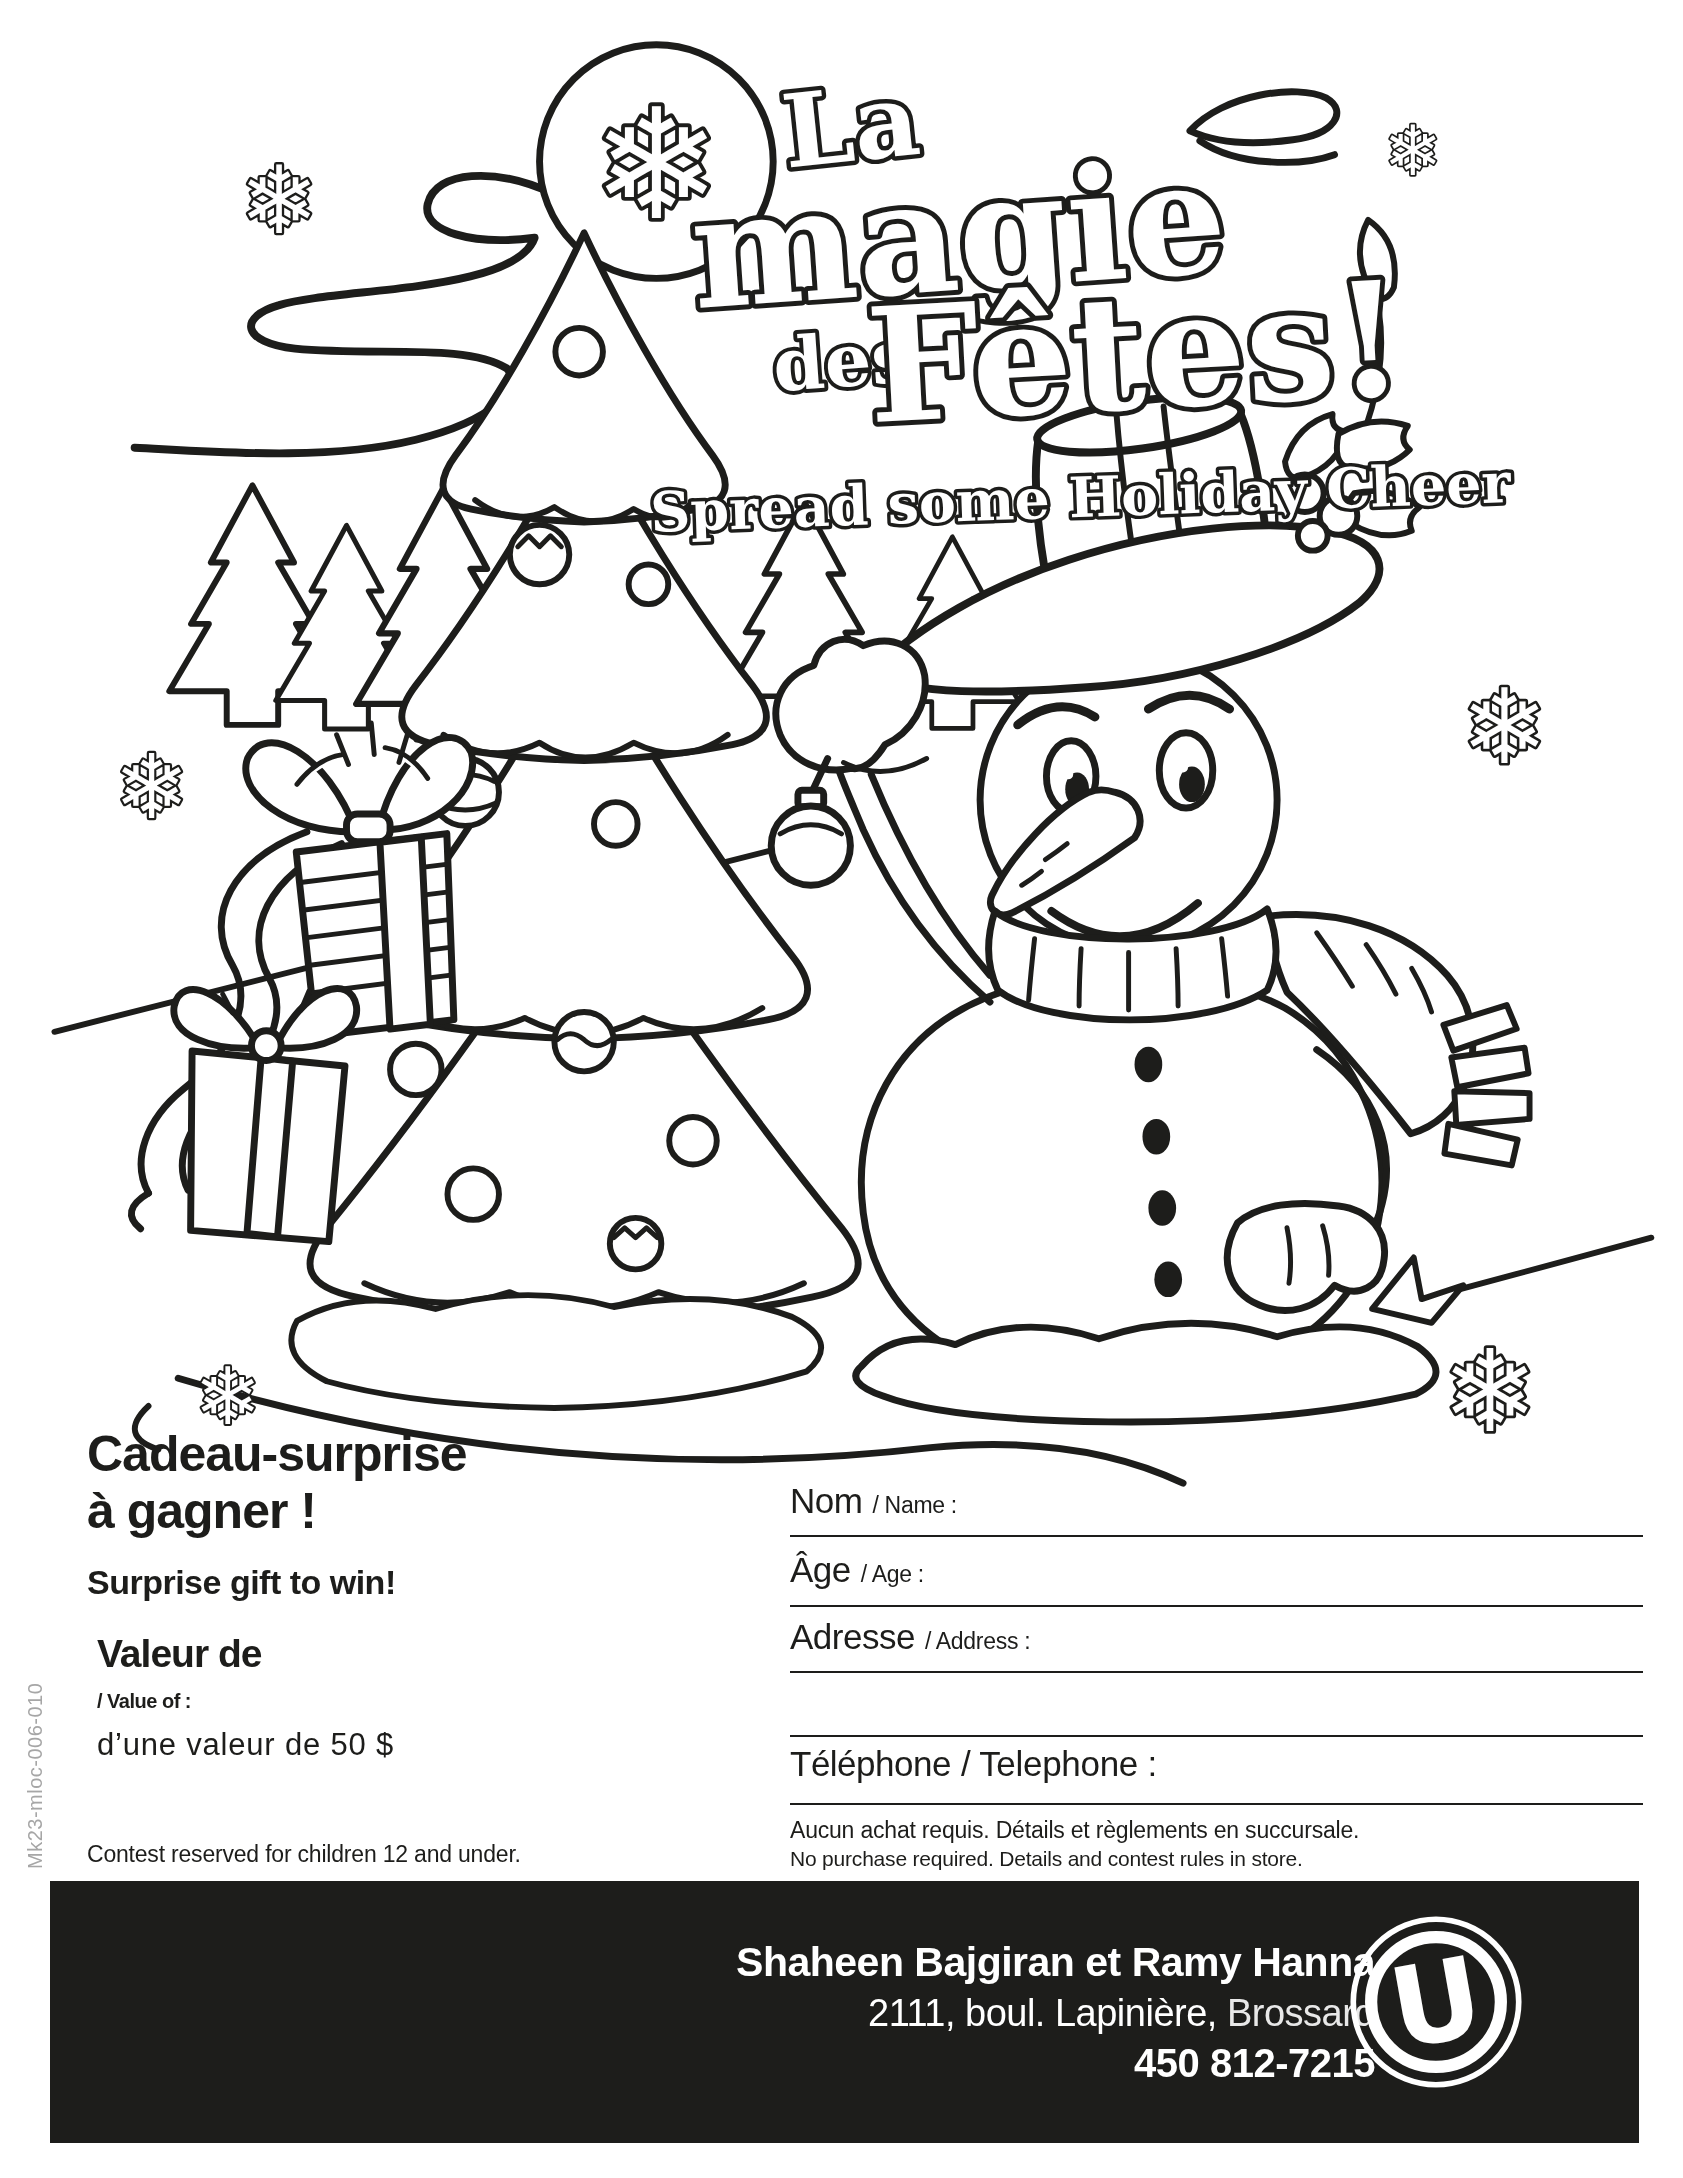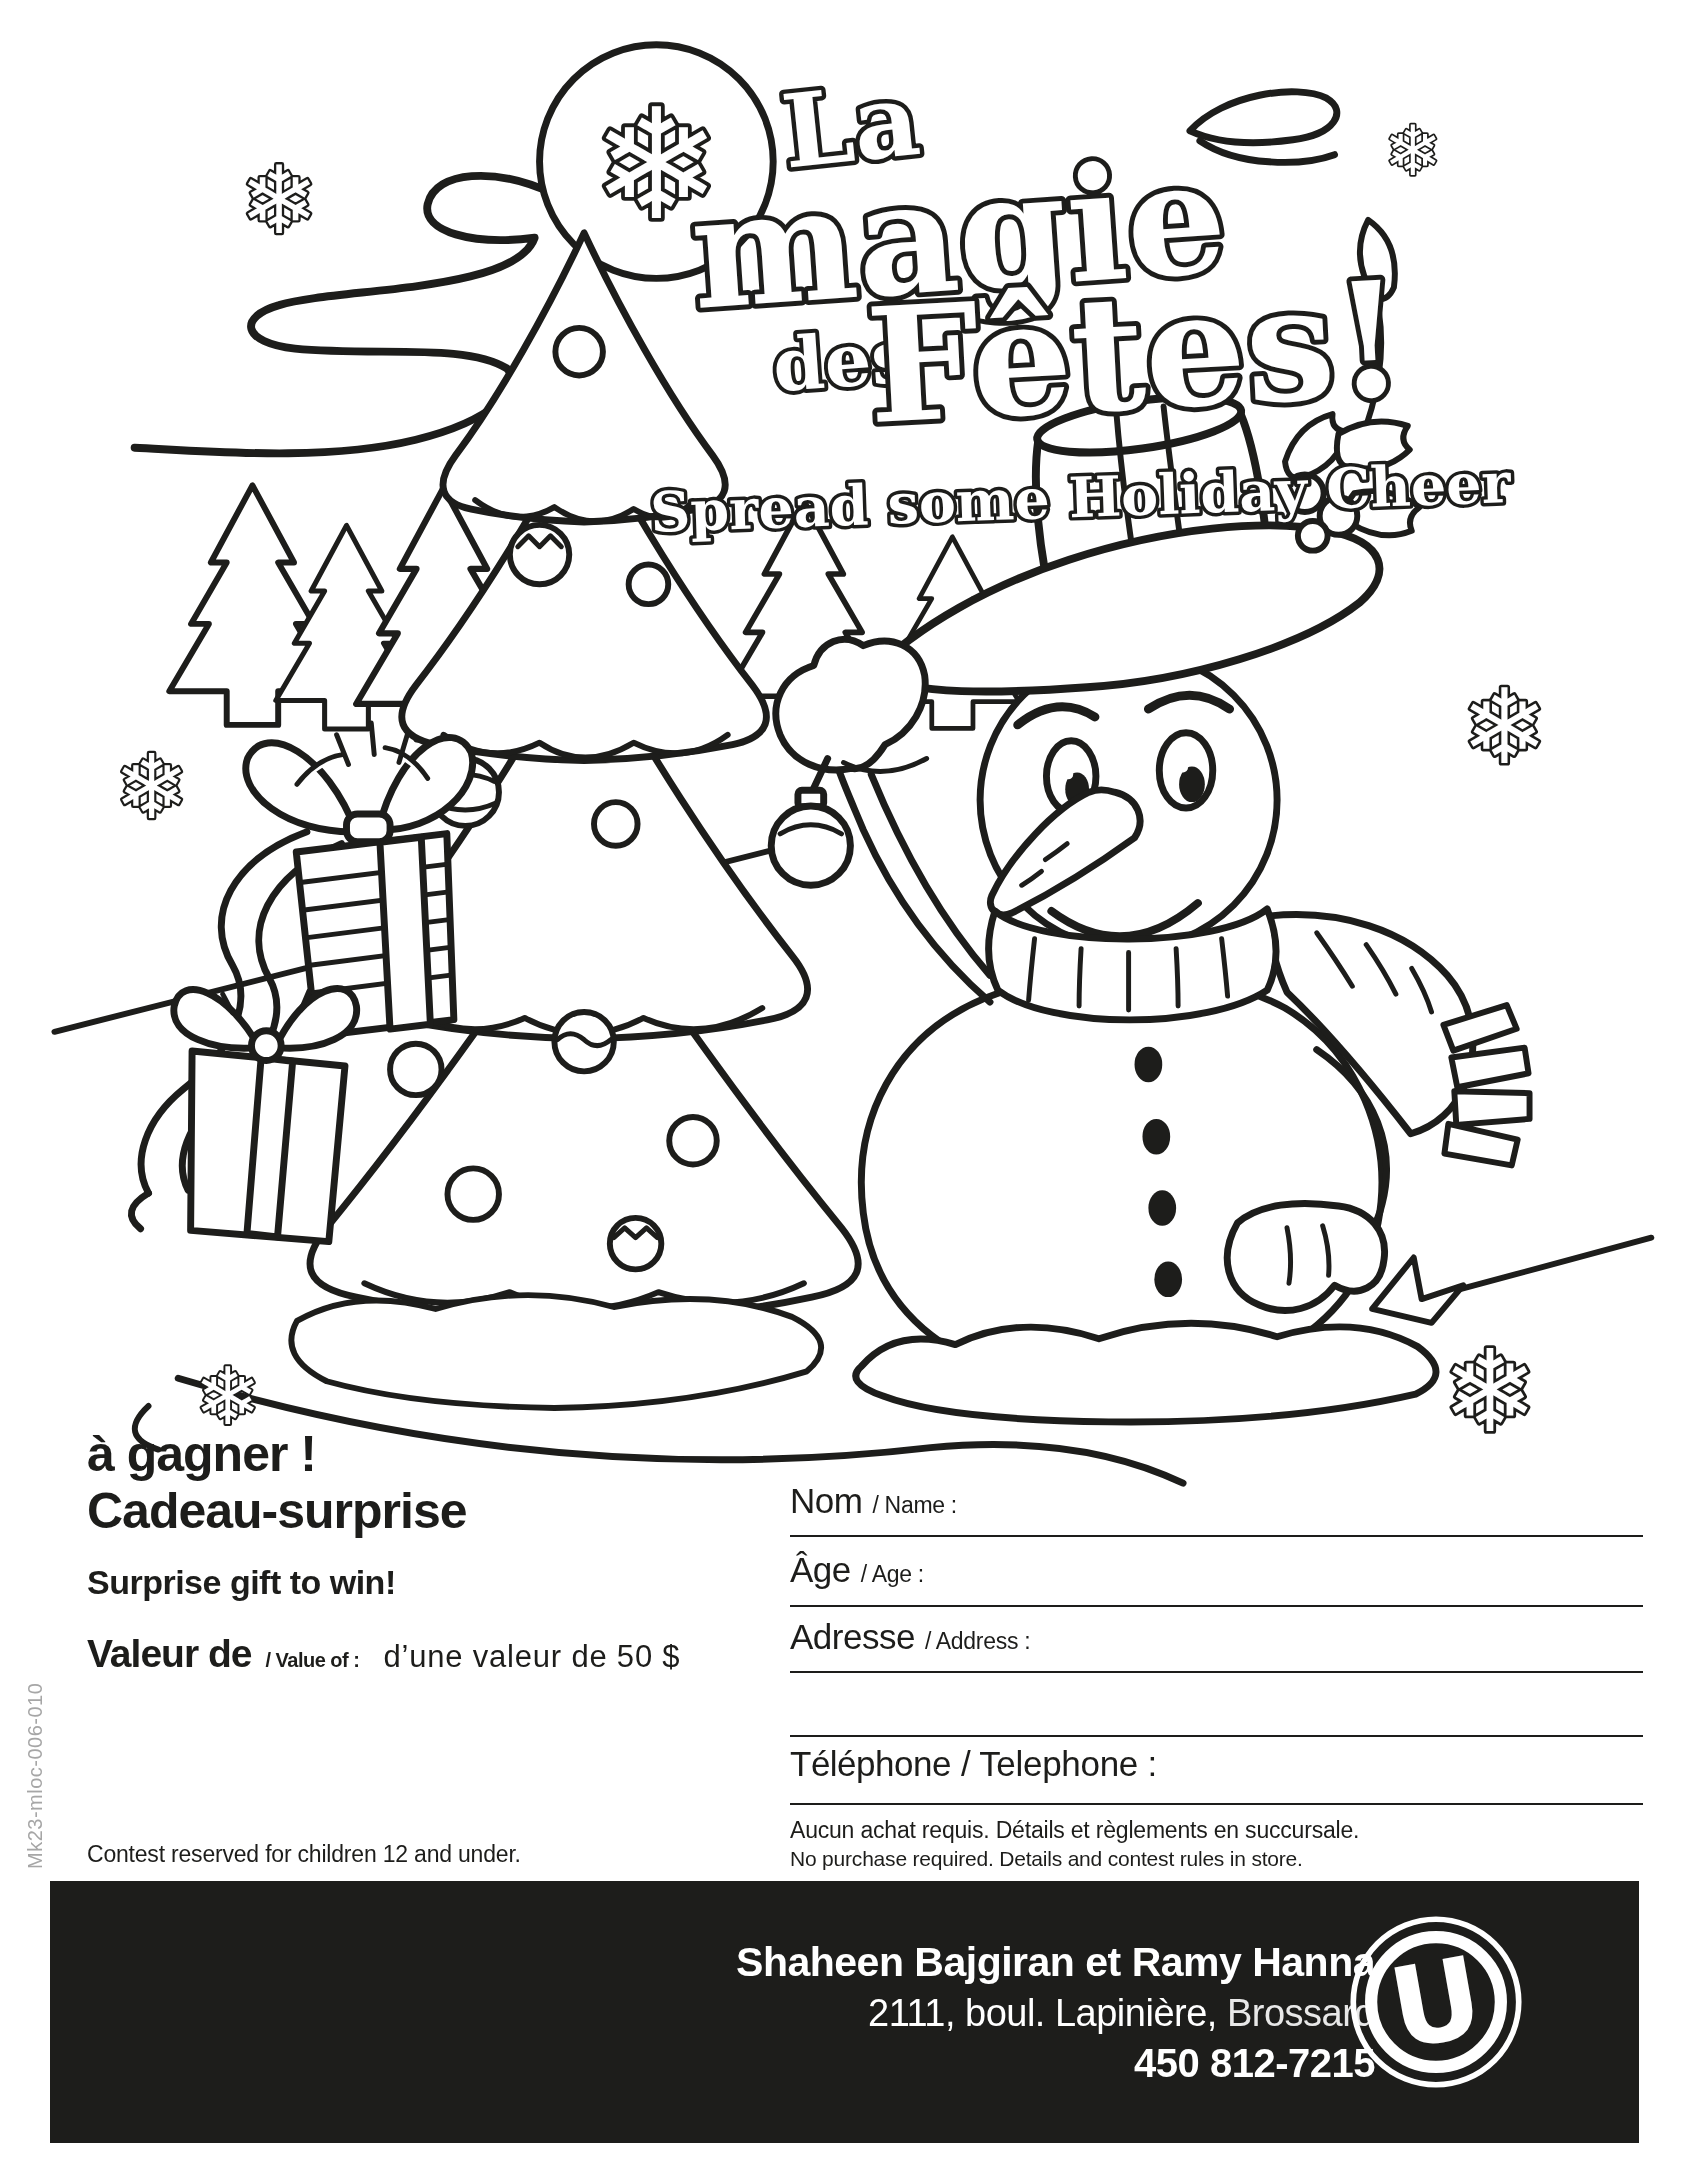"à gagner !" div.headline { order: before "Cadeau-surprise" -> after "Cadeau-surprise" }
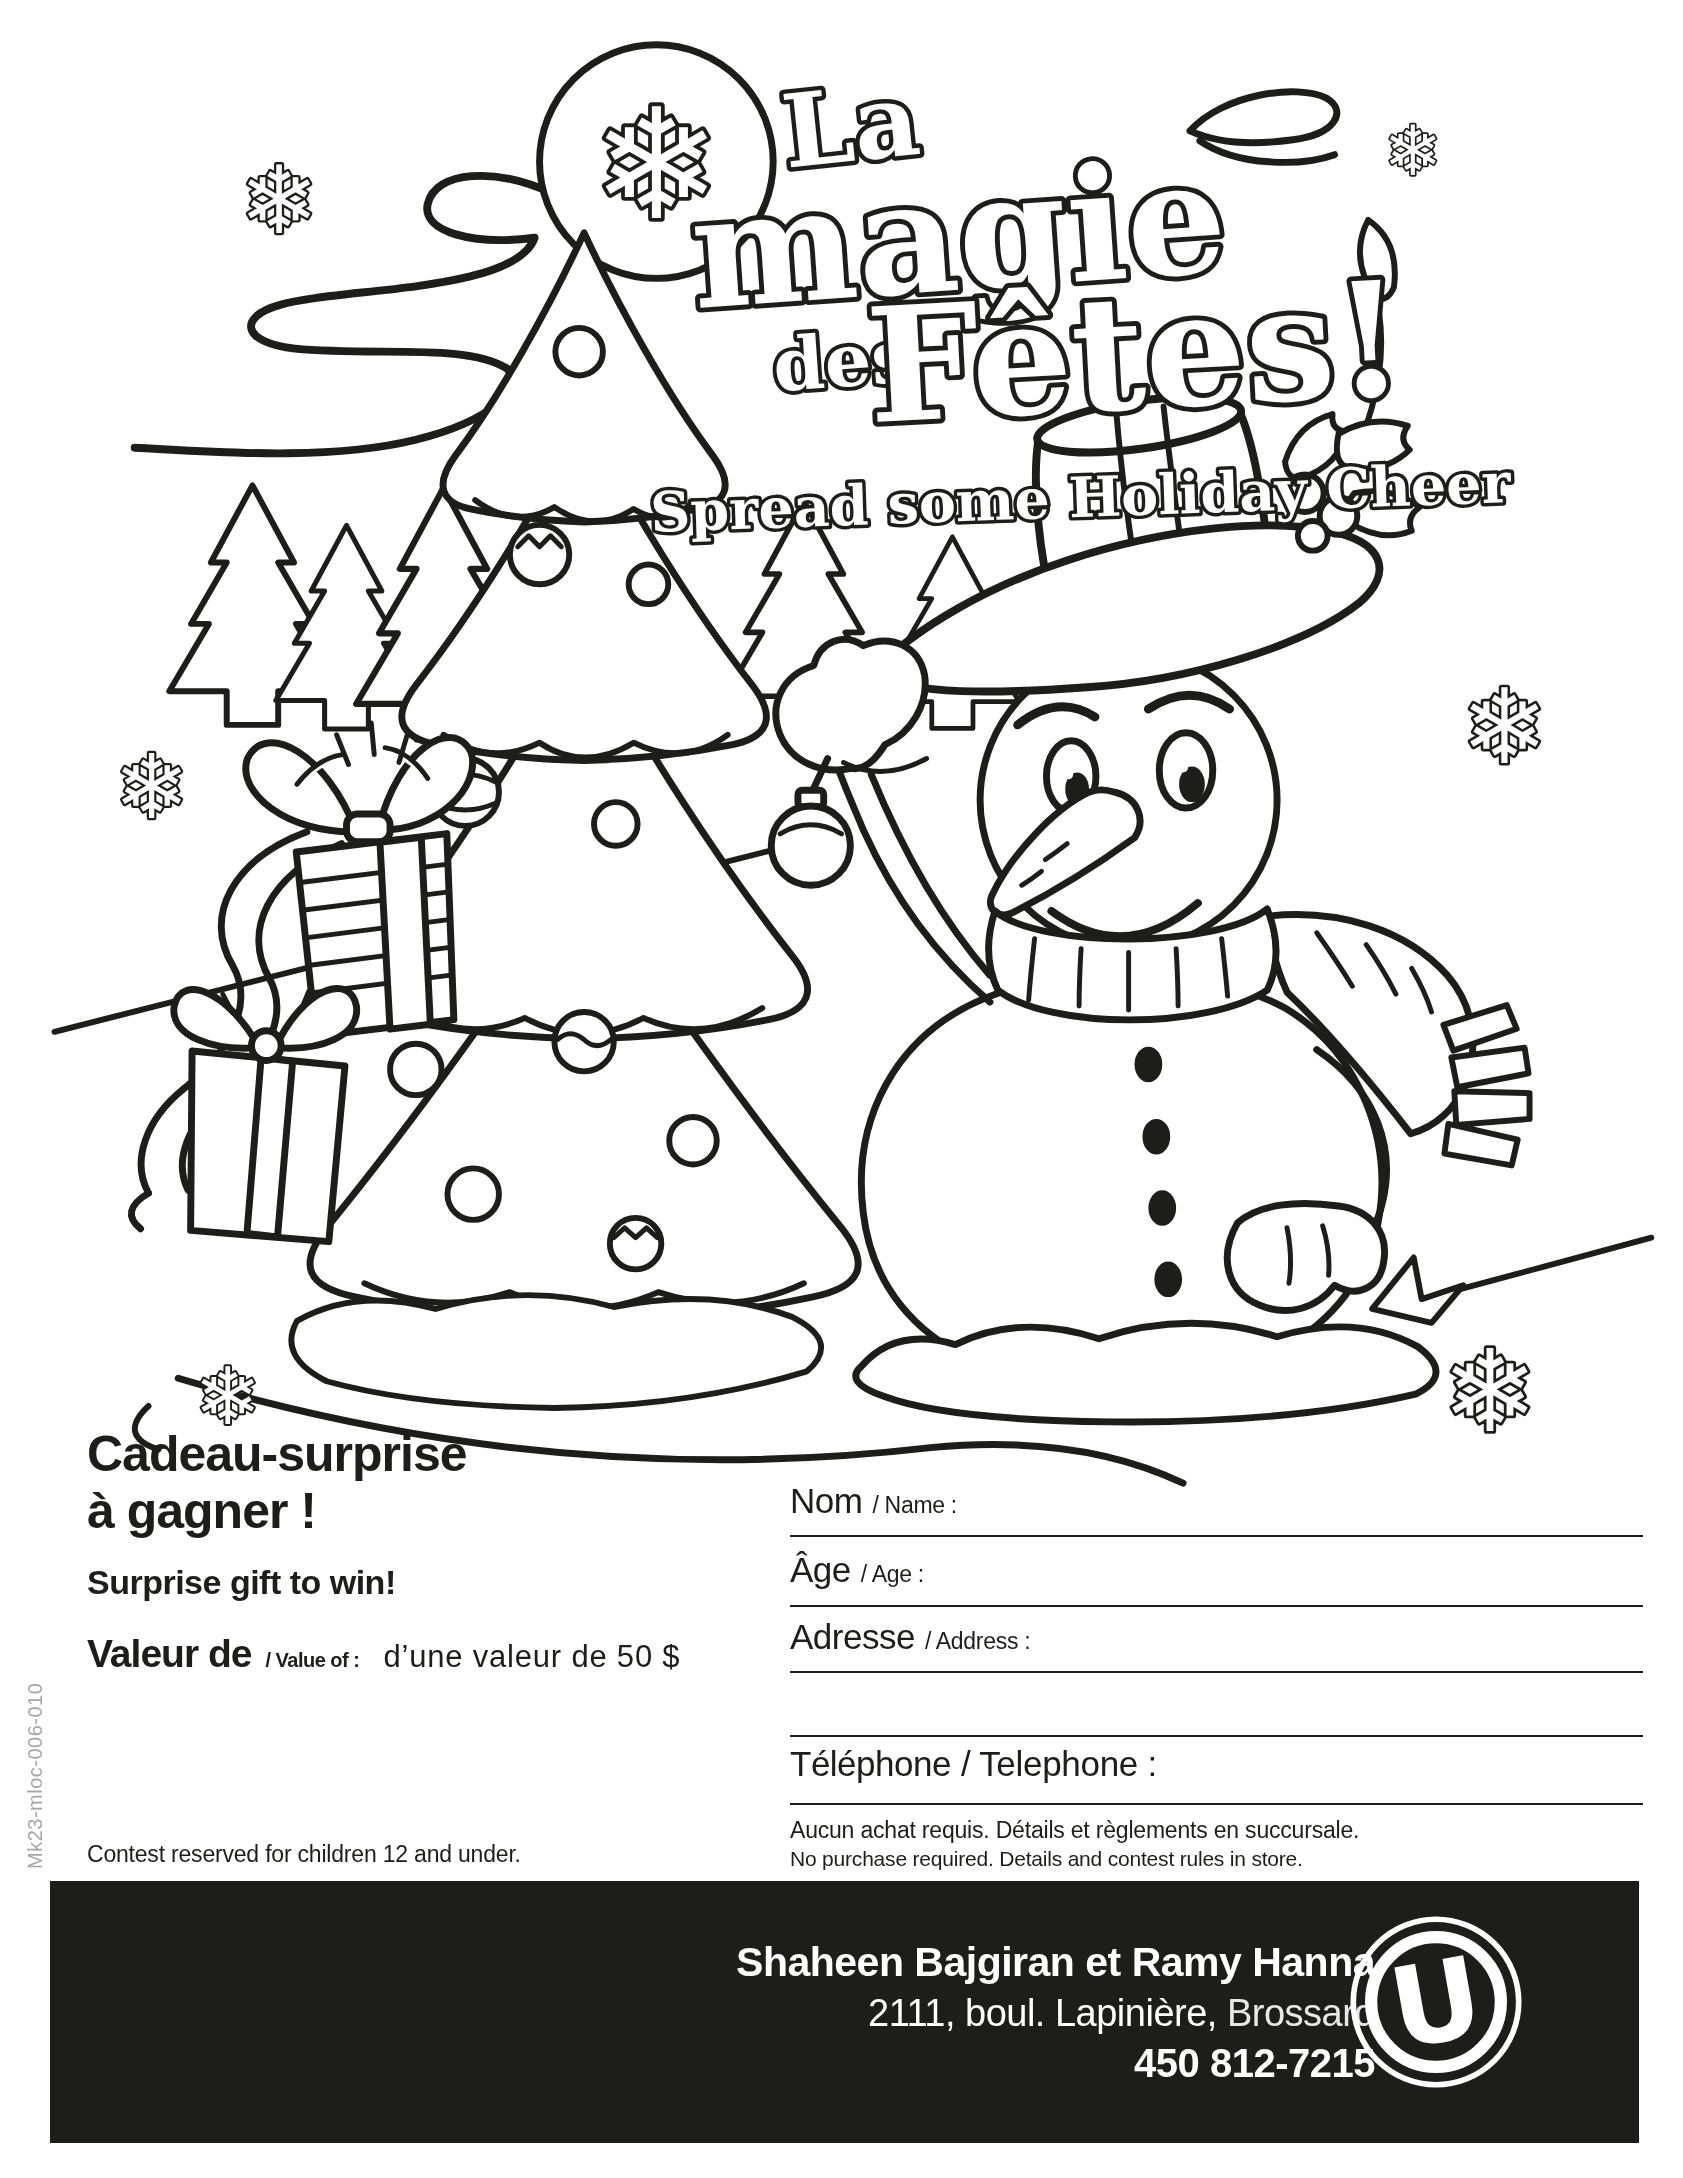"Valeur de" .valrow { flex-direction: none -> column }
